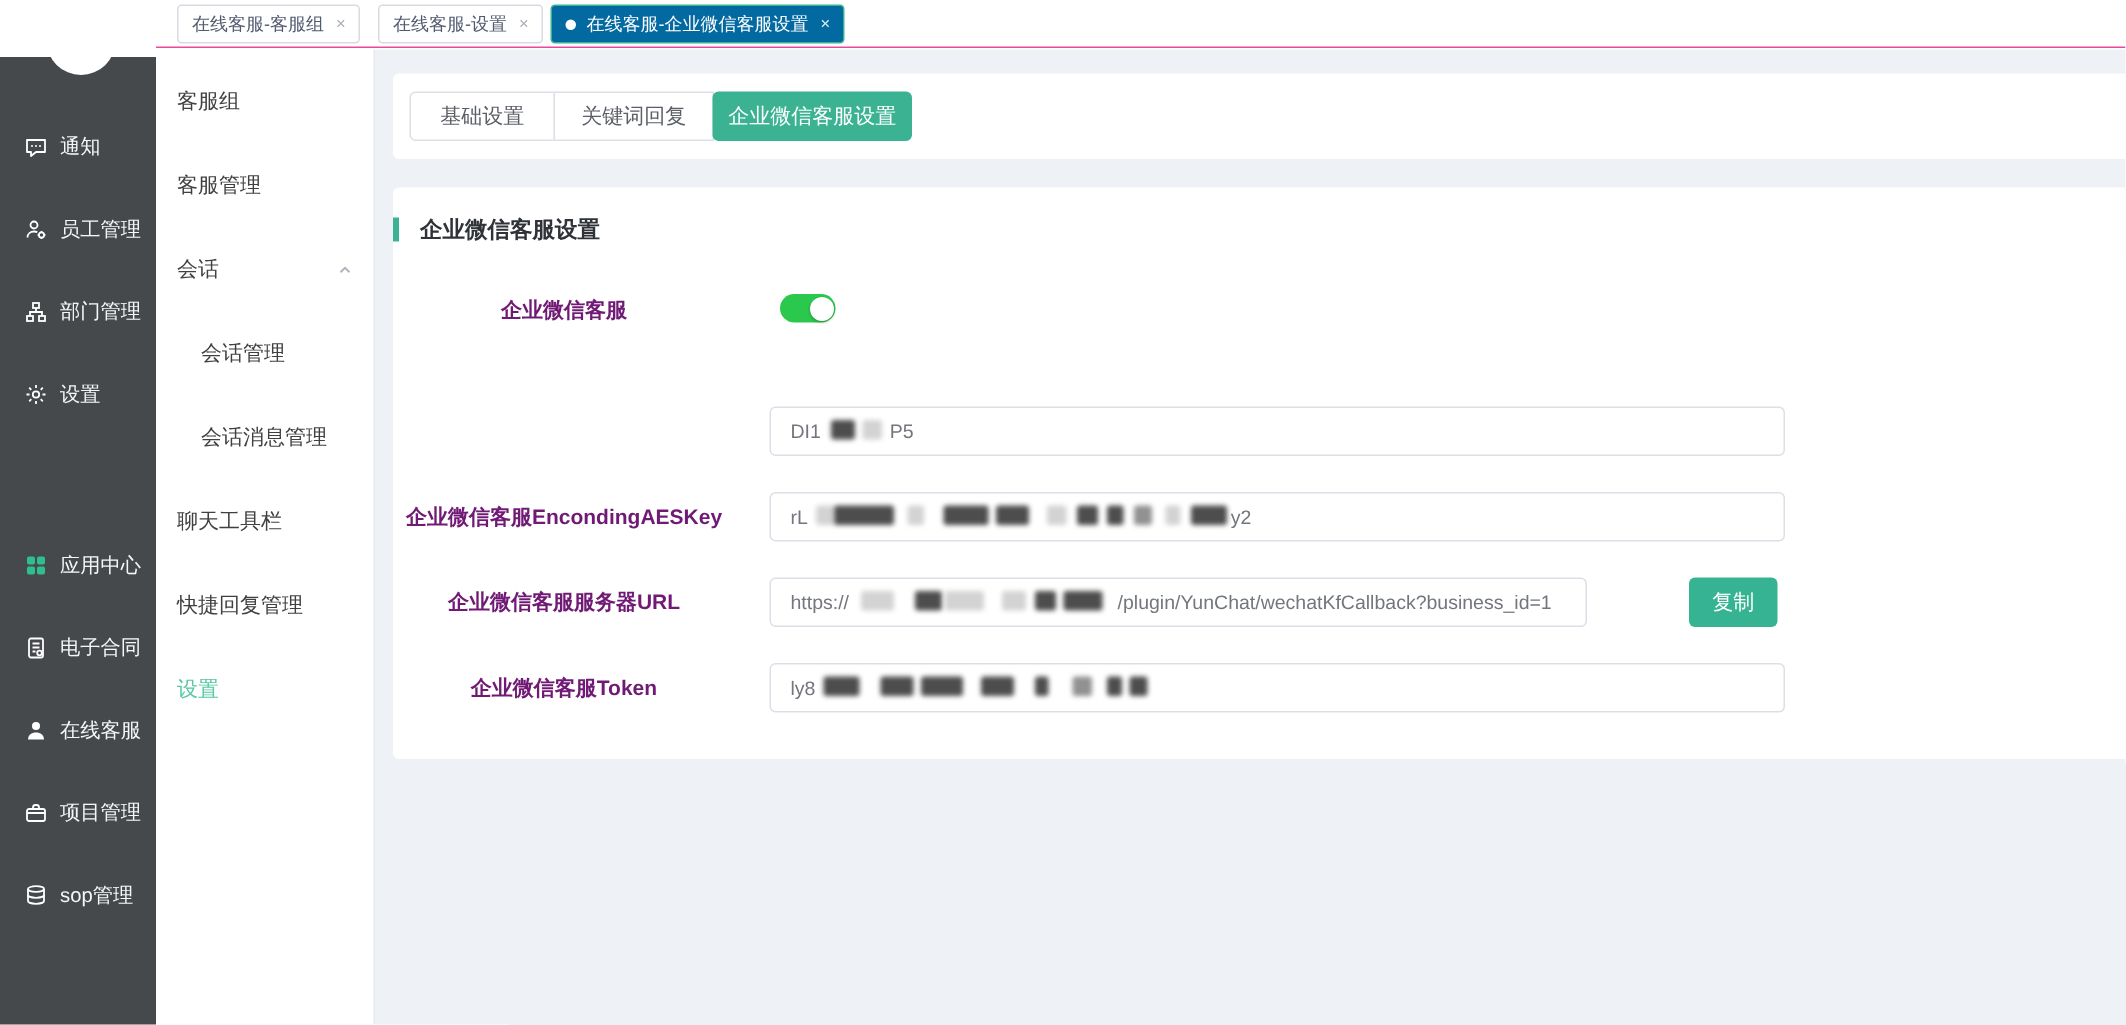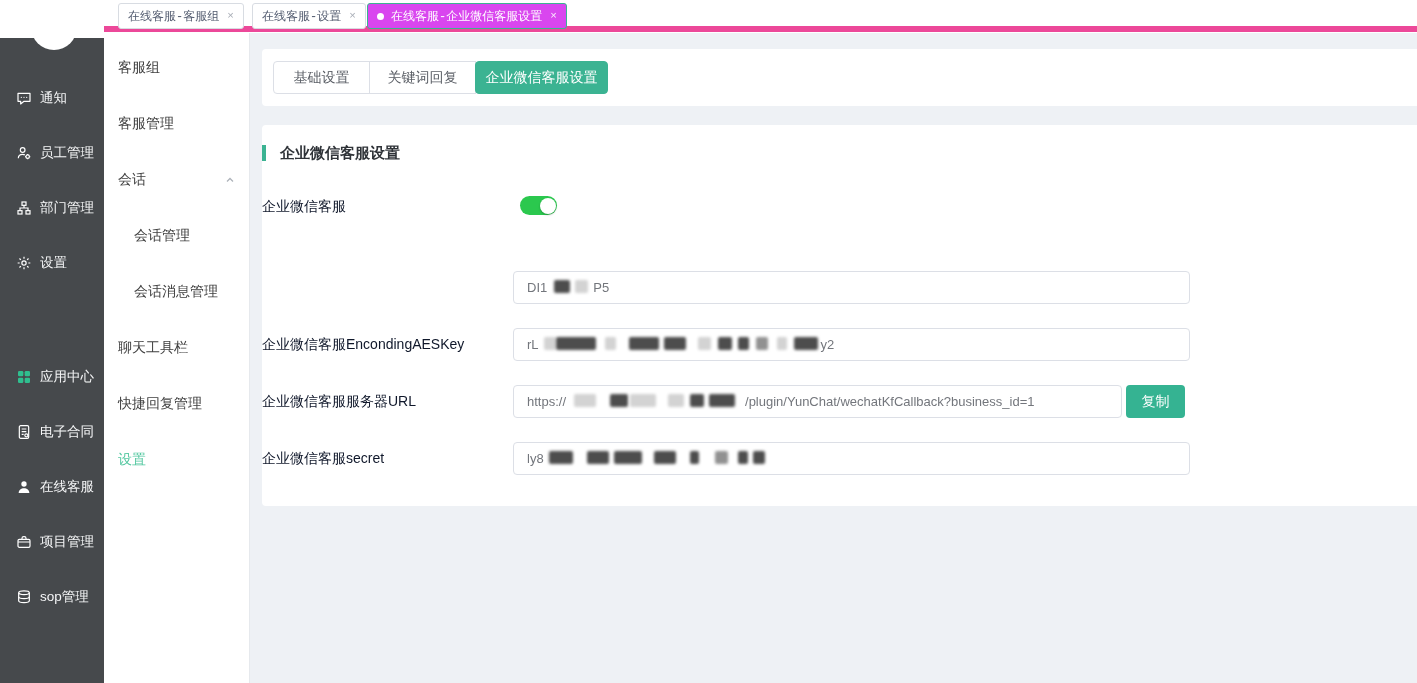"在线客服-客服组" .tabstrip { border-bottom: 6px solid #ec4899 -> 1px solid #ec4899; font-family: Liberation Mono, monospace -> none }
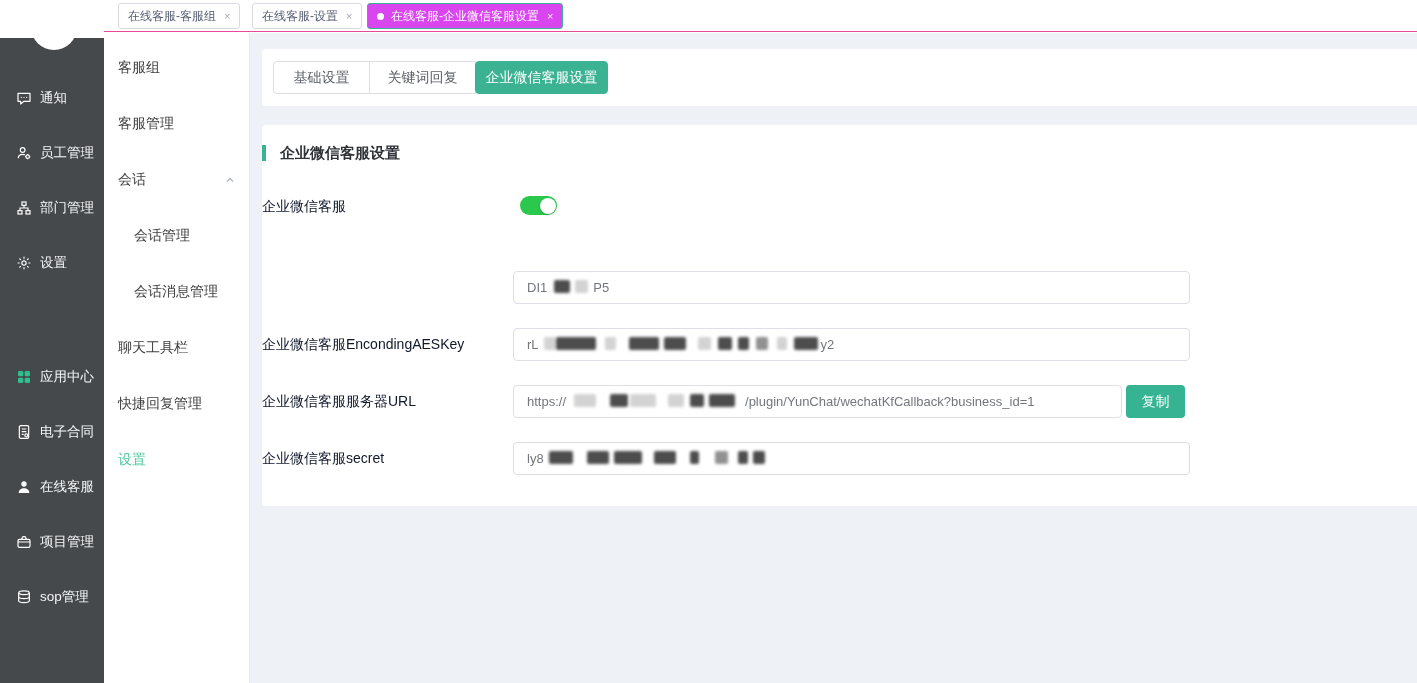"在线客服-企业微信客服设置" .wtab.active { background: #d946ef -> #0369a1 }
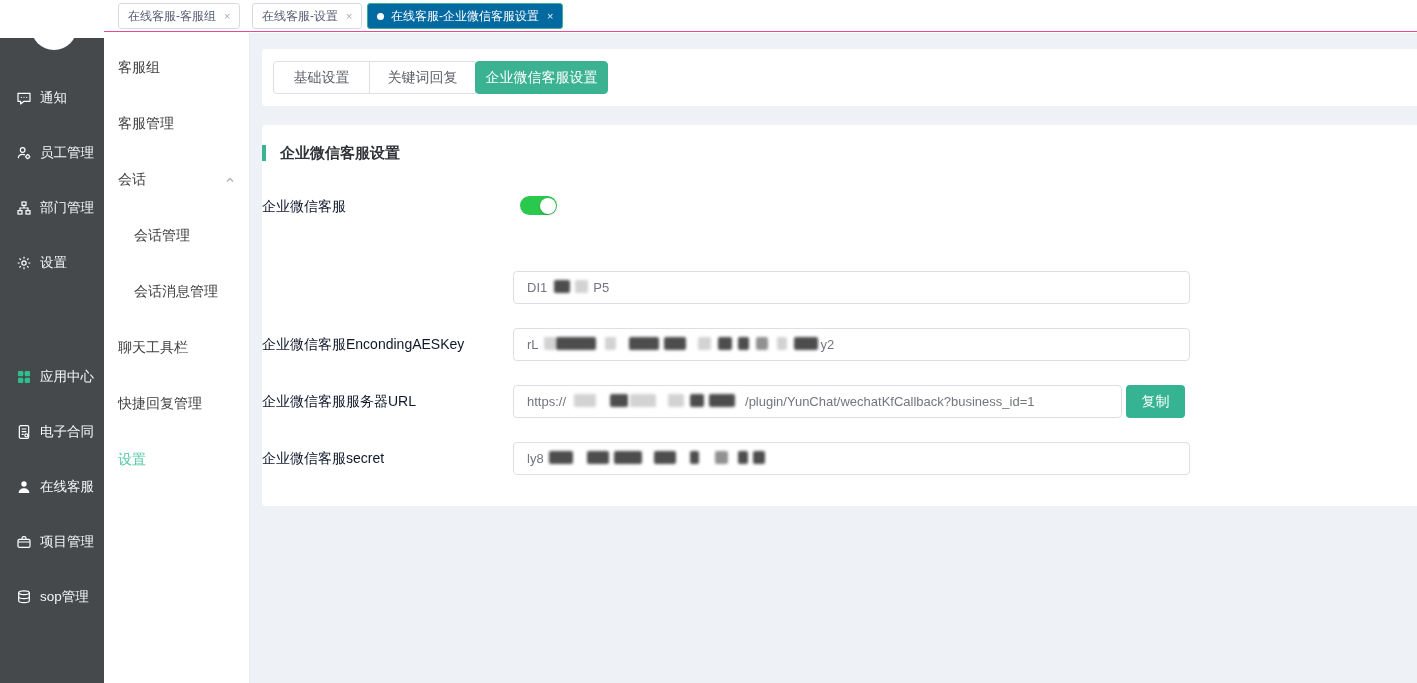"企业微信客服" .form-label { color: #0f172a -> #701a75; font-weight: 400 -> 700; text-align: left -> center }
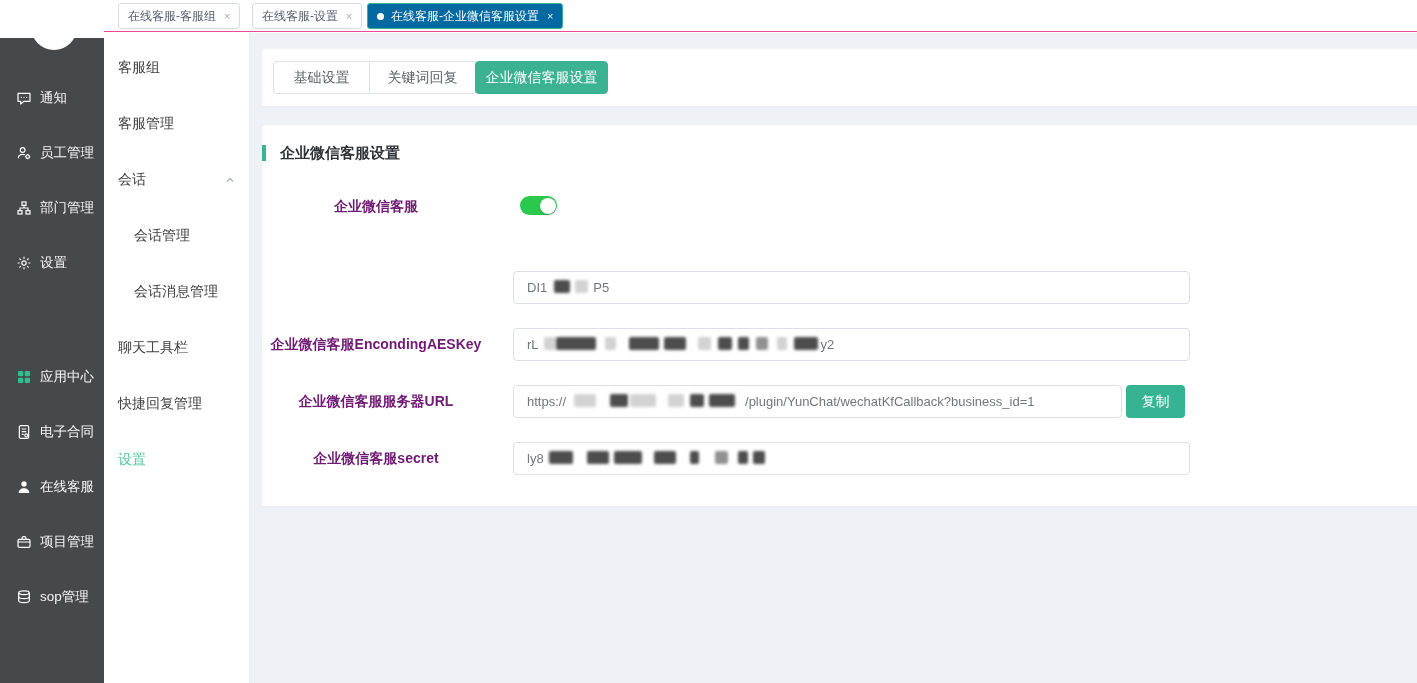"https://" .inp.w-url { width: 609px -> 545px }
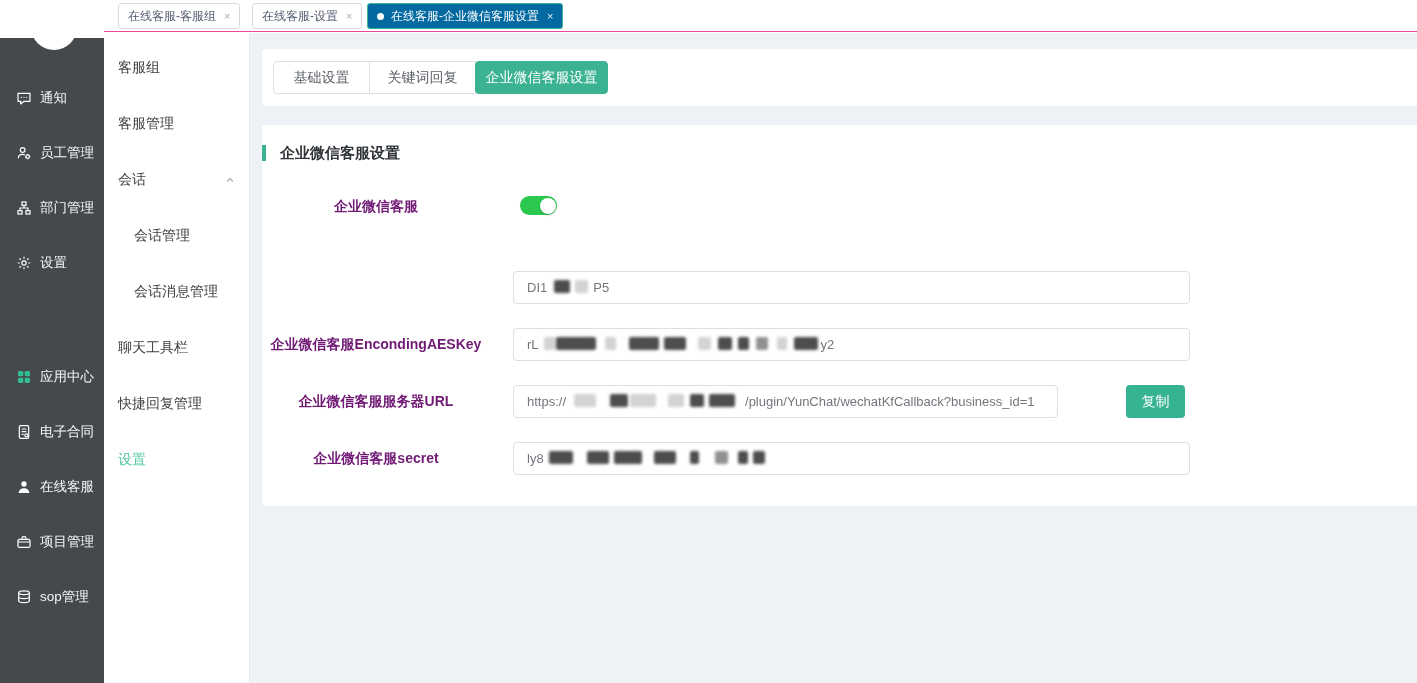"企业微信客服secret" div.form-label { text: secret -> Token }
